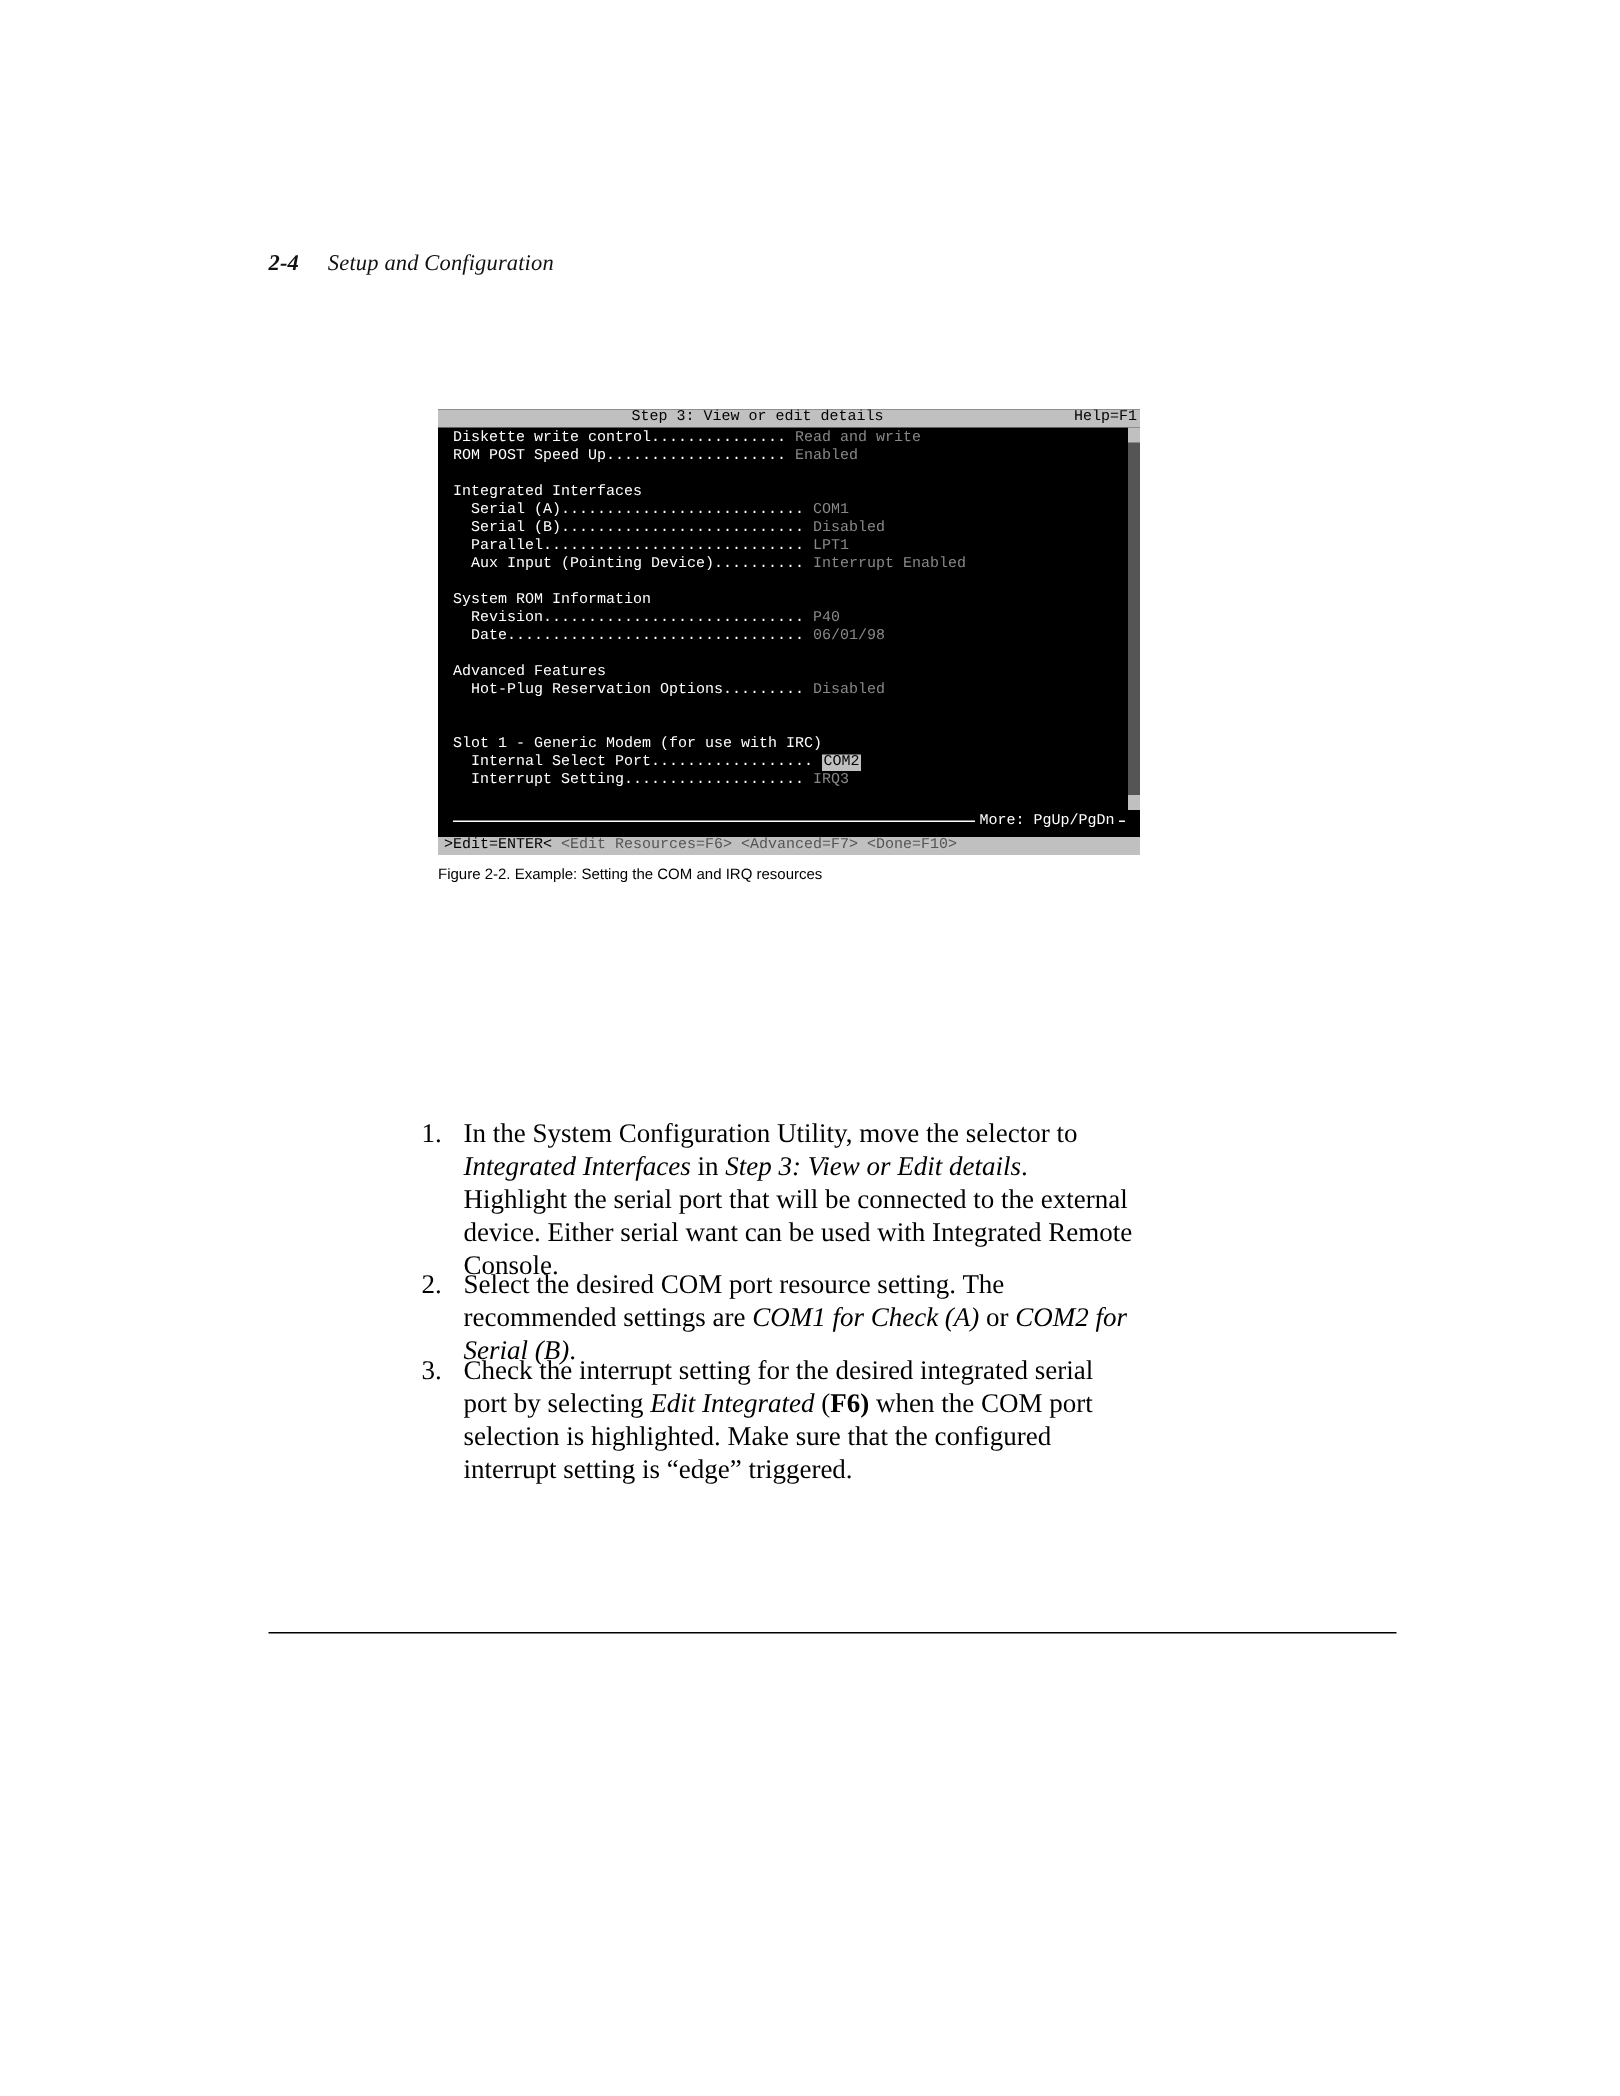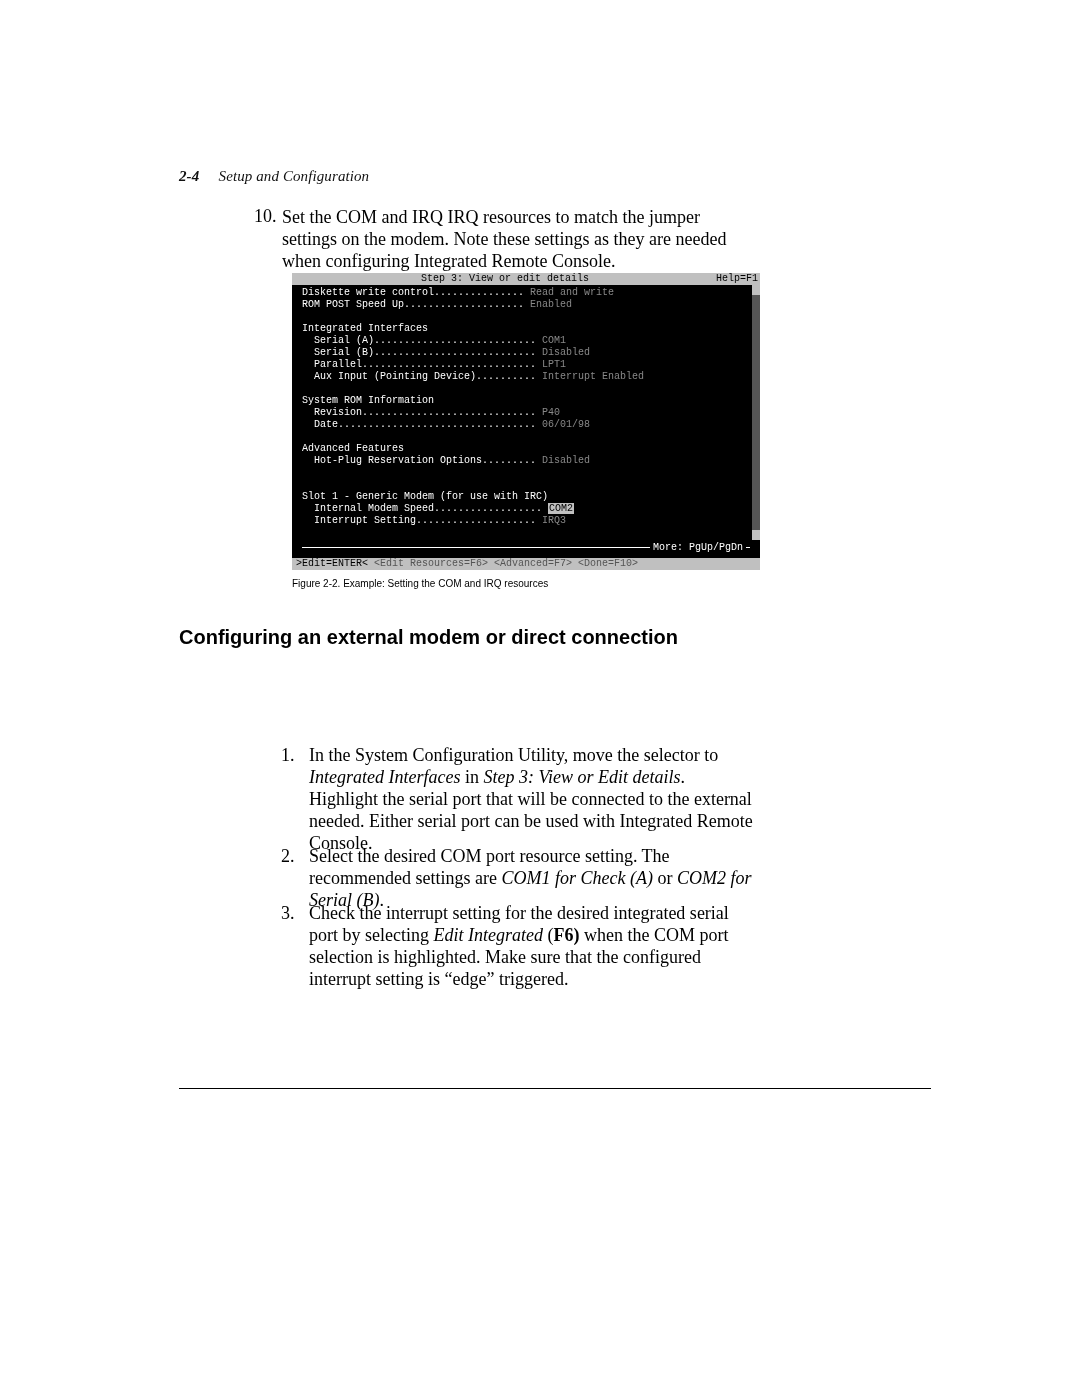"10." div.body-col { html: <div> <span>10.</span> <span>Set the COM and IRQ IRQ resources to match the jumper settings on the modem. Note these settings as they are needed when configuring Integrated Remote Console.</span> </div> -> none }
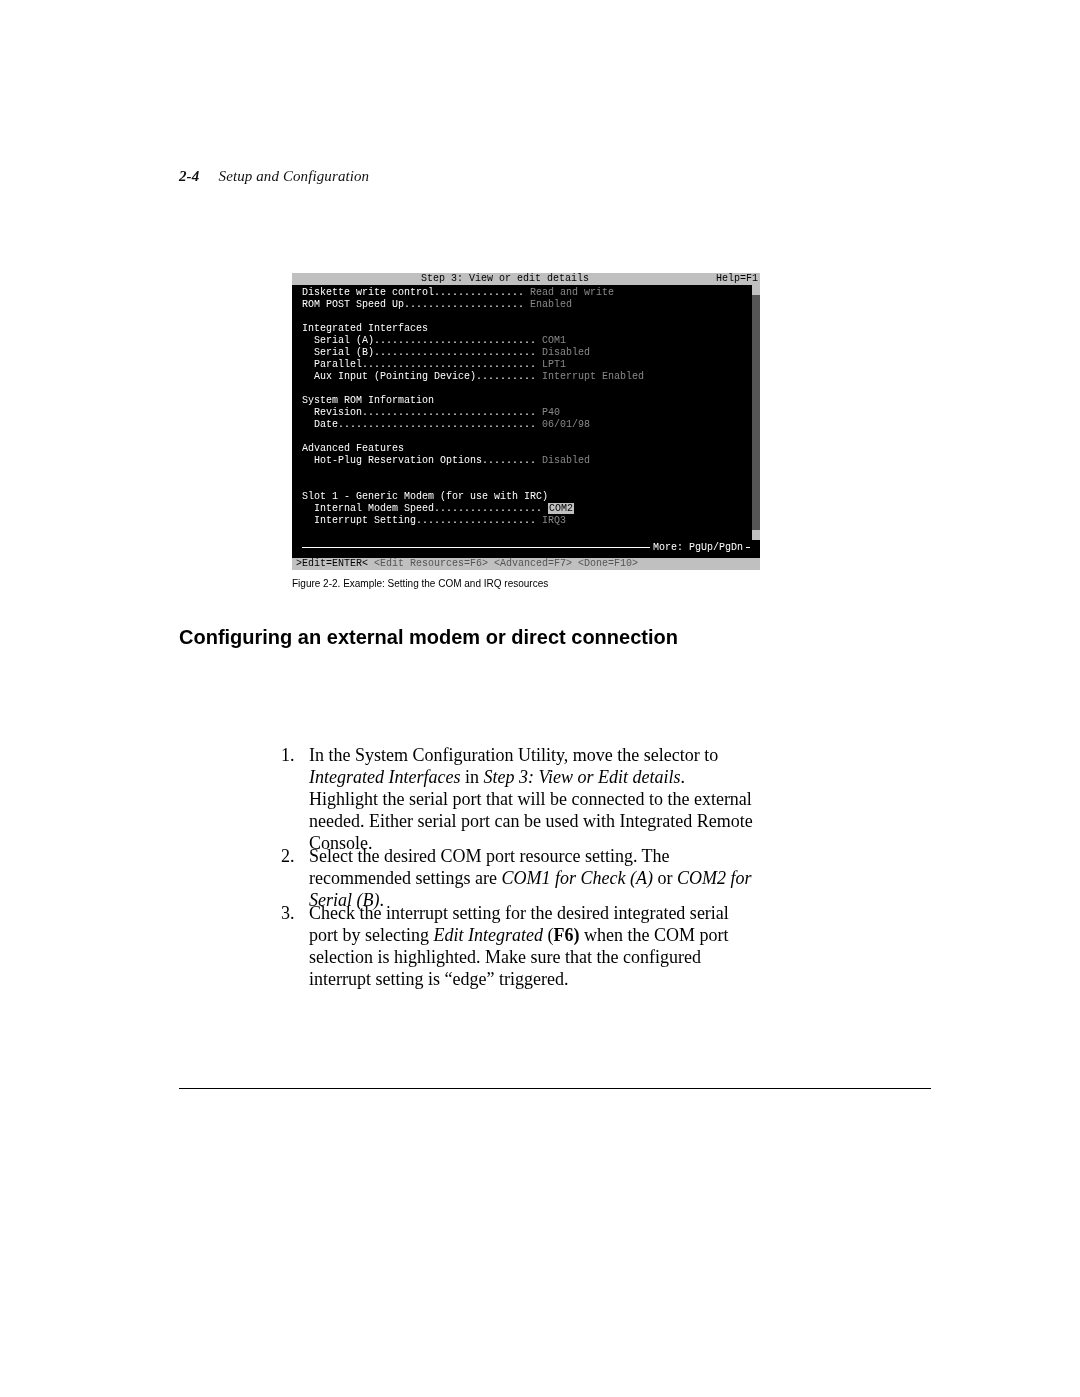"Internal Modem Speed.................." span { text: Modem Speed -> Select Port }
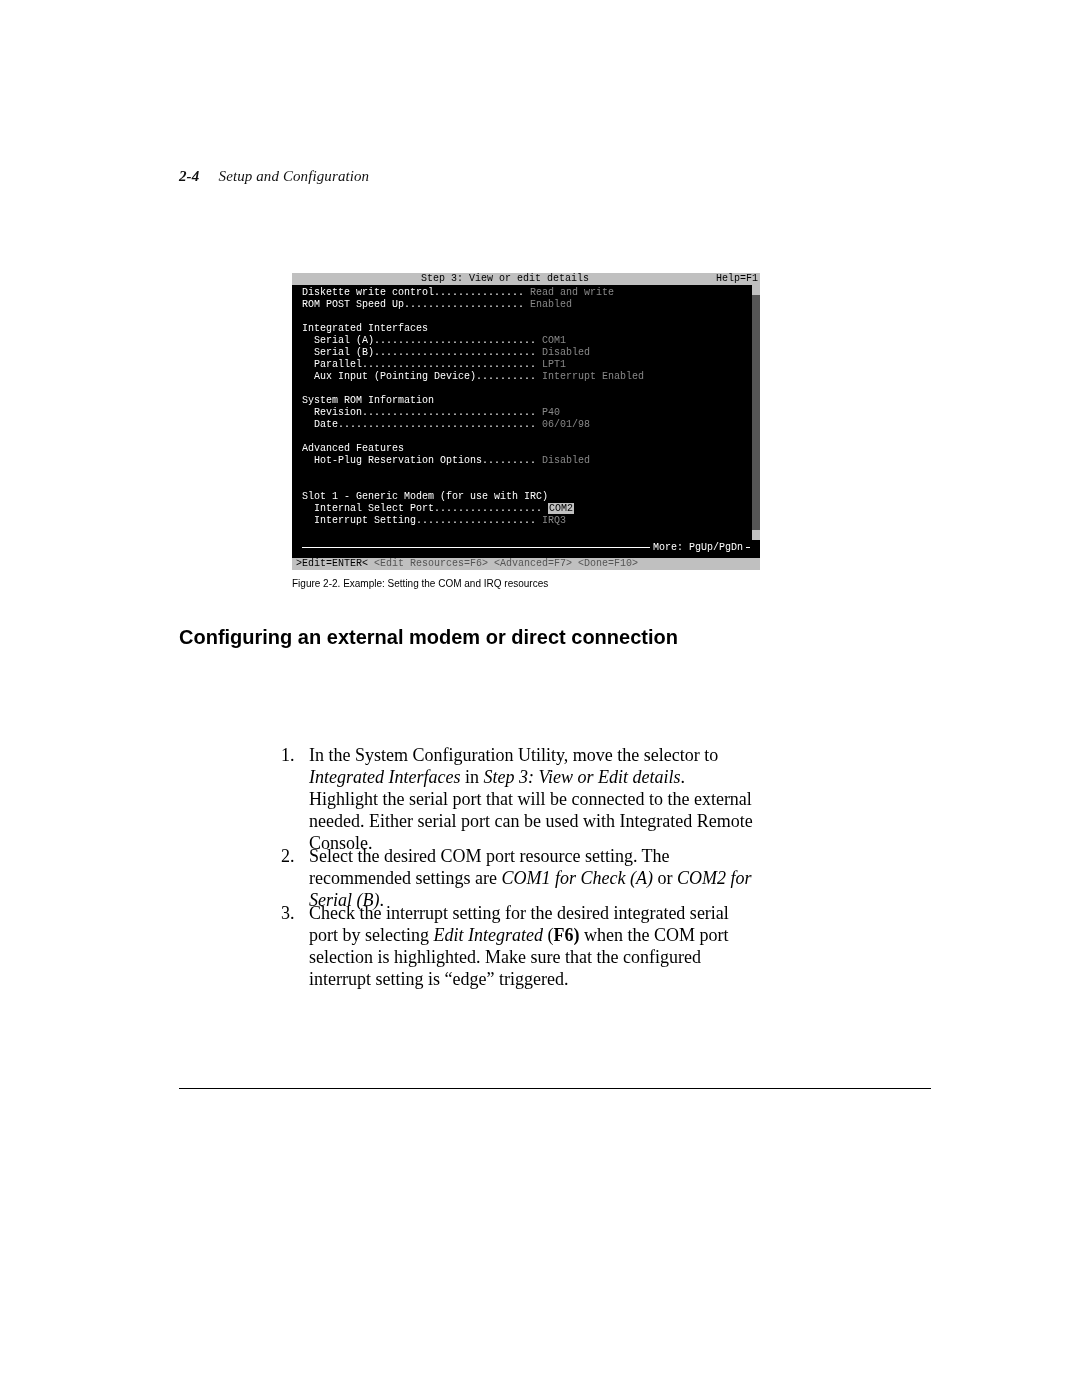"Configuring an external modem or" div.heading { html: <div>Configuring an external modem or direct connection</div> -> none }
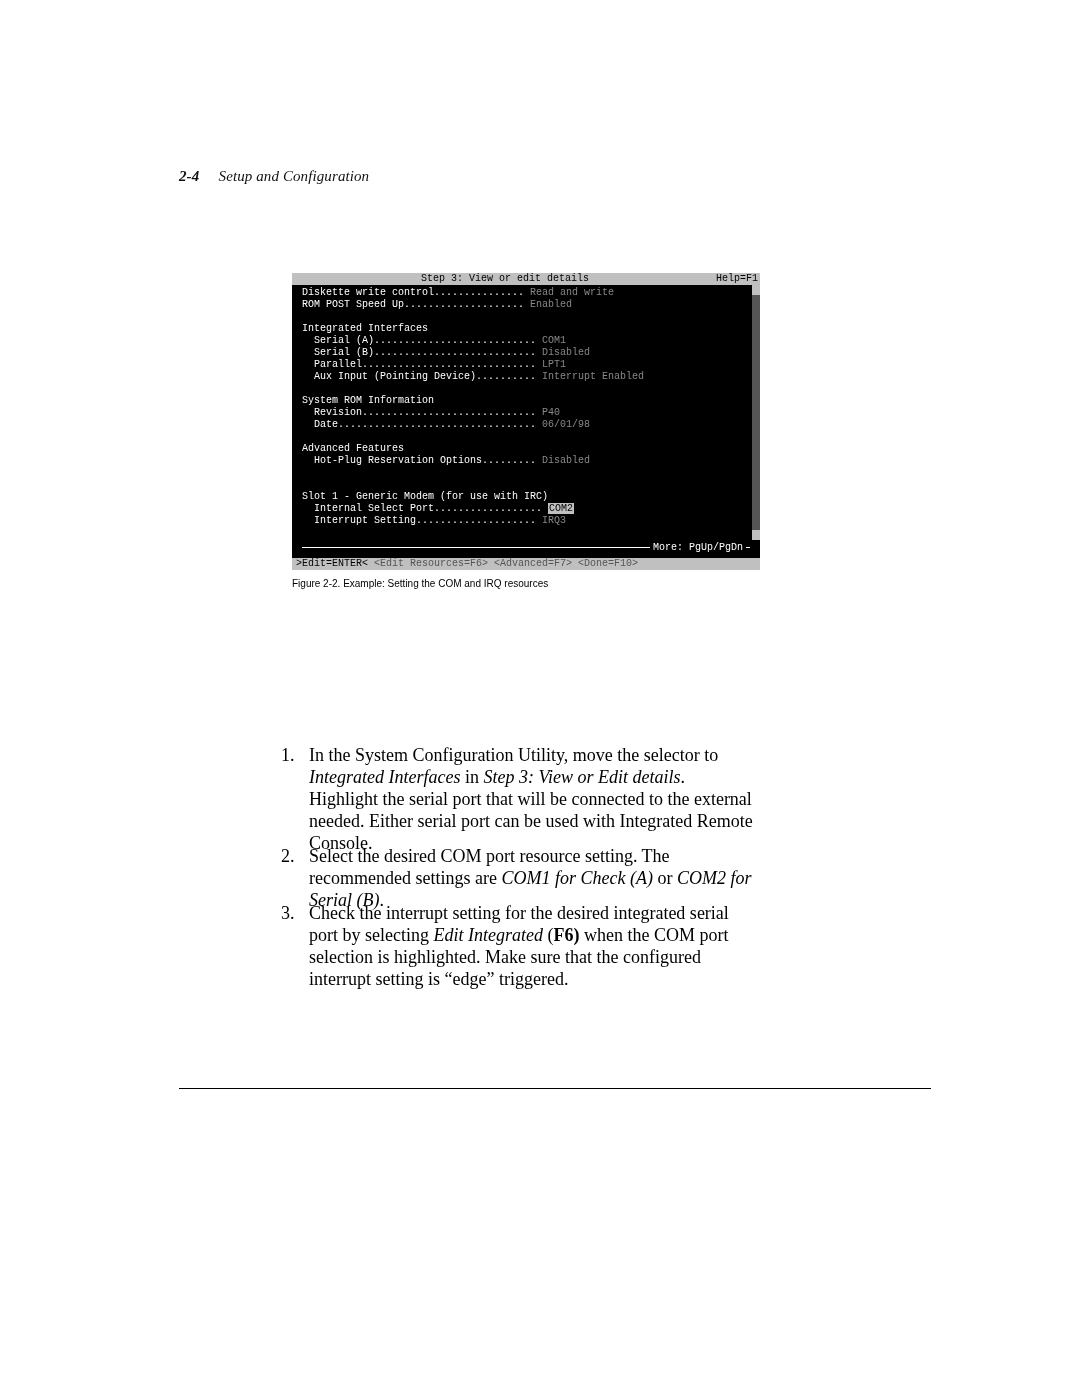". Highlight the serial port" span { text: needed. Either serial port -> device. Either serial want }
